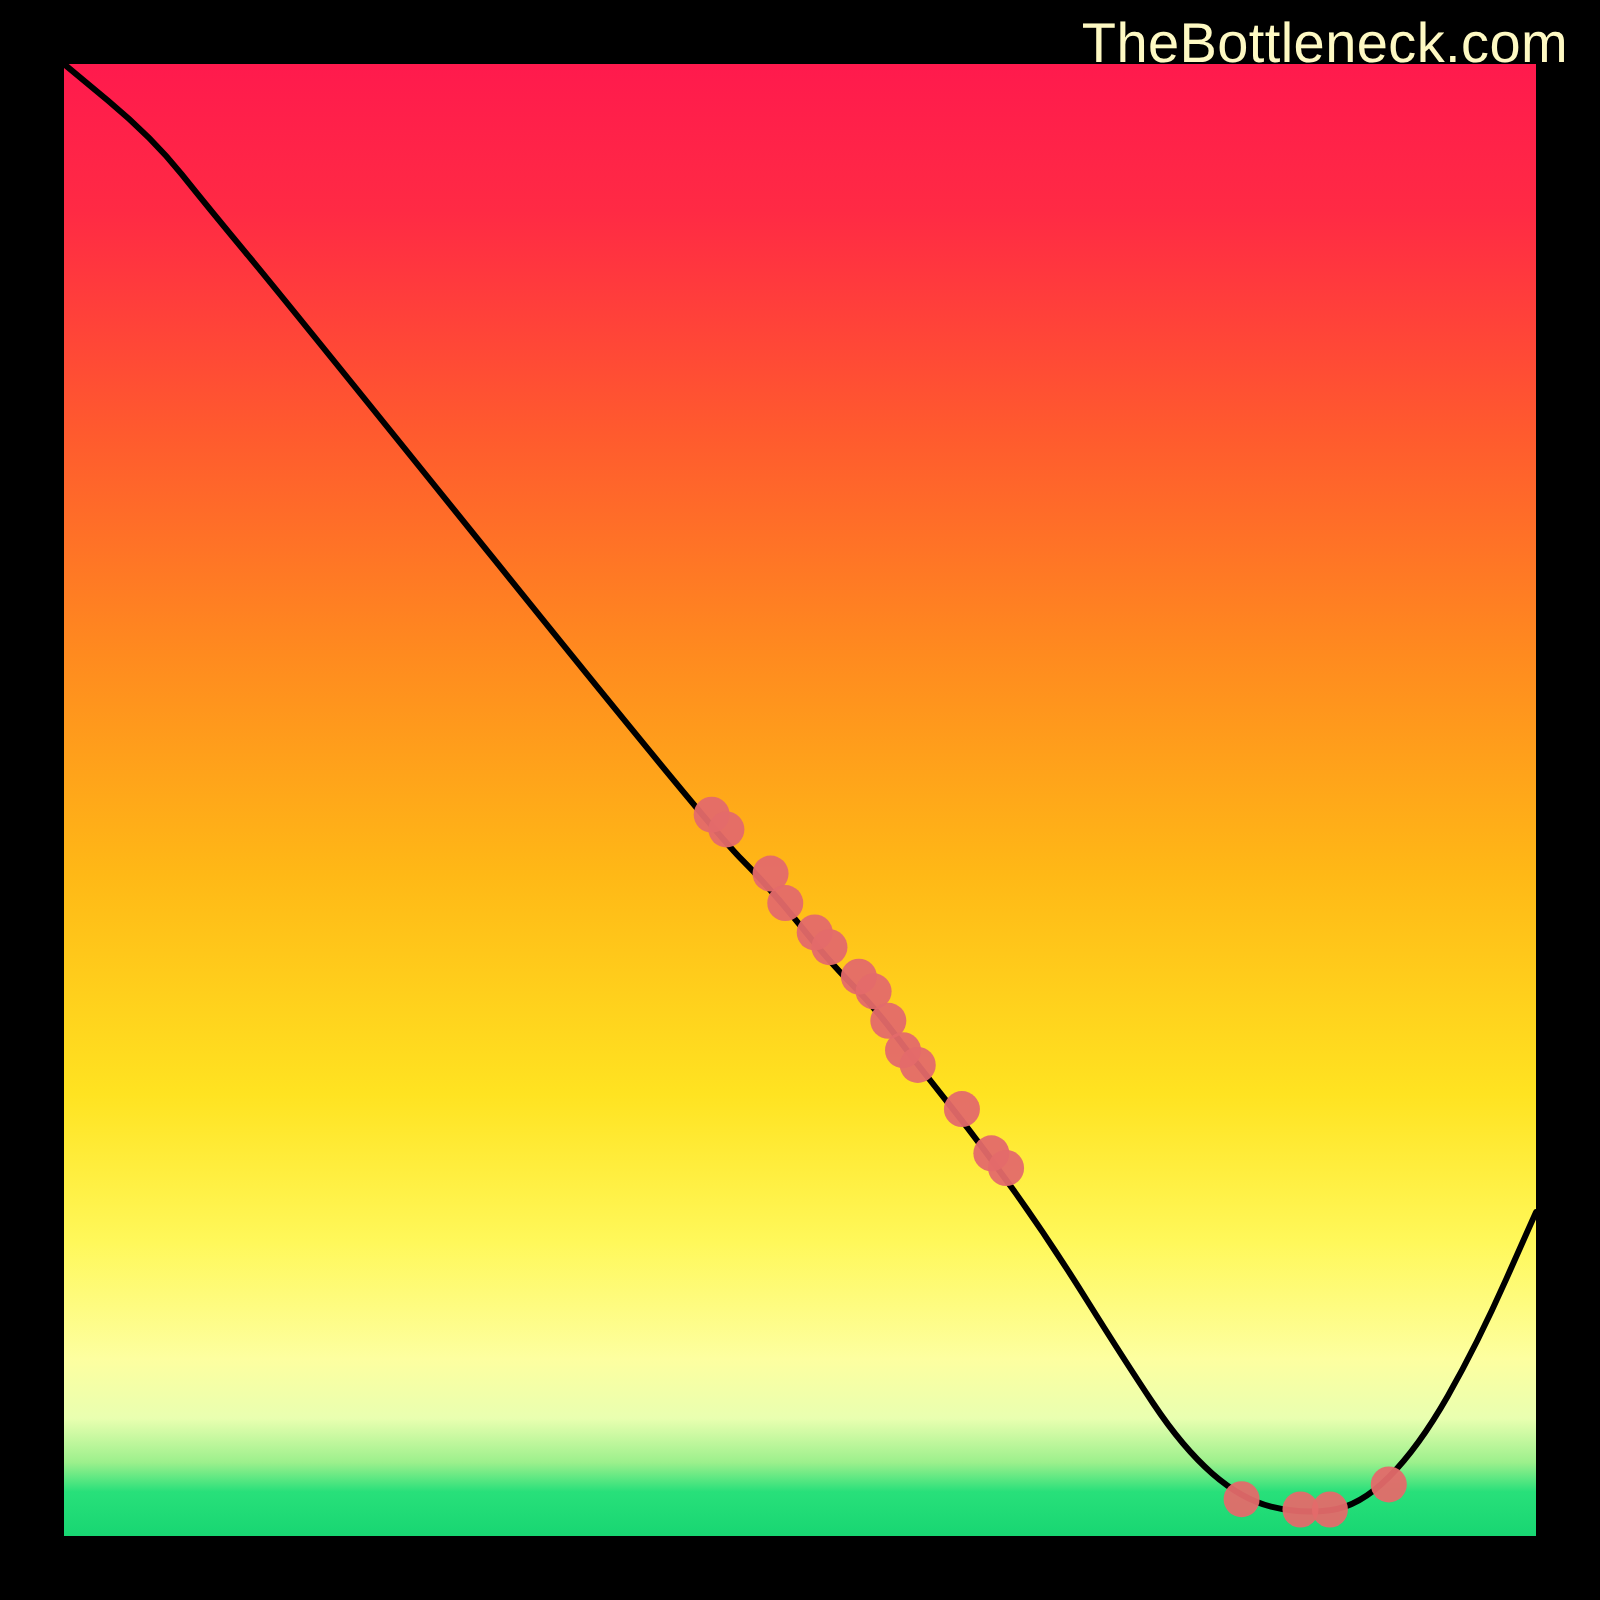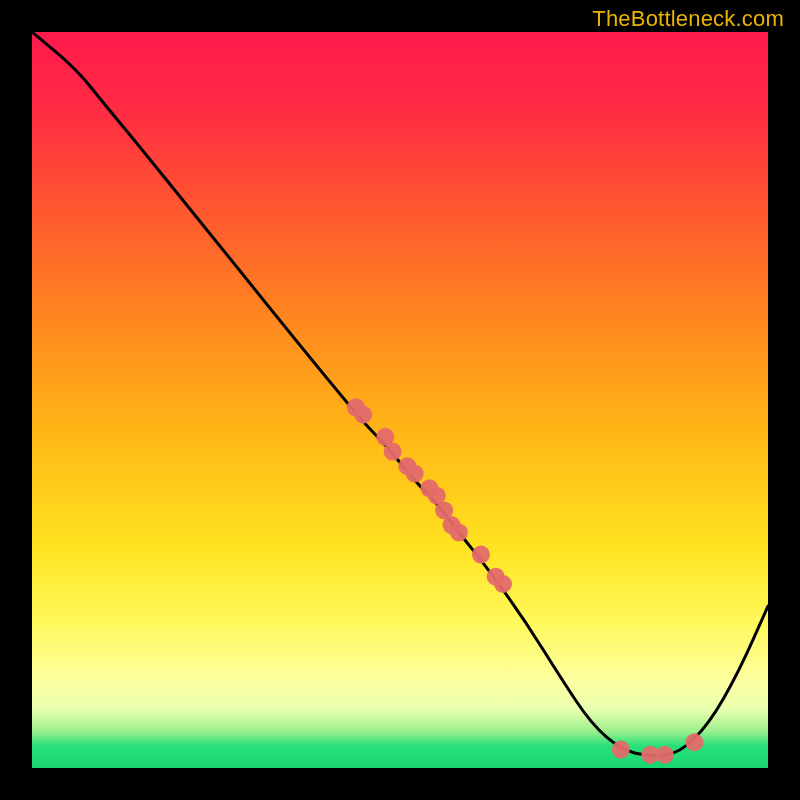"TheBottleneck.com" .watermark { color: #eab308 -> #fef9c3; font-size: 22px -> 28px }
